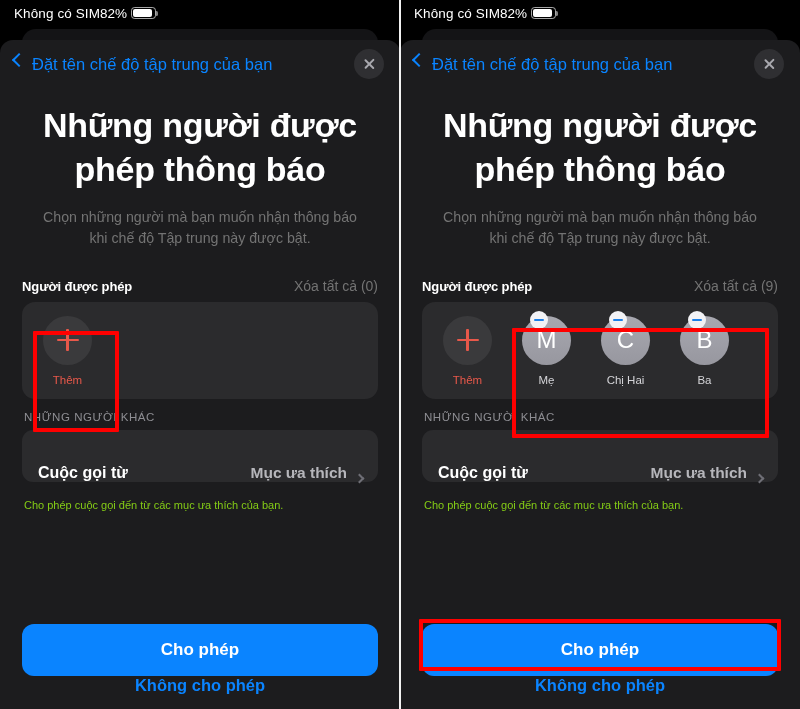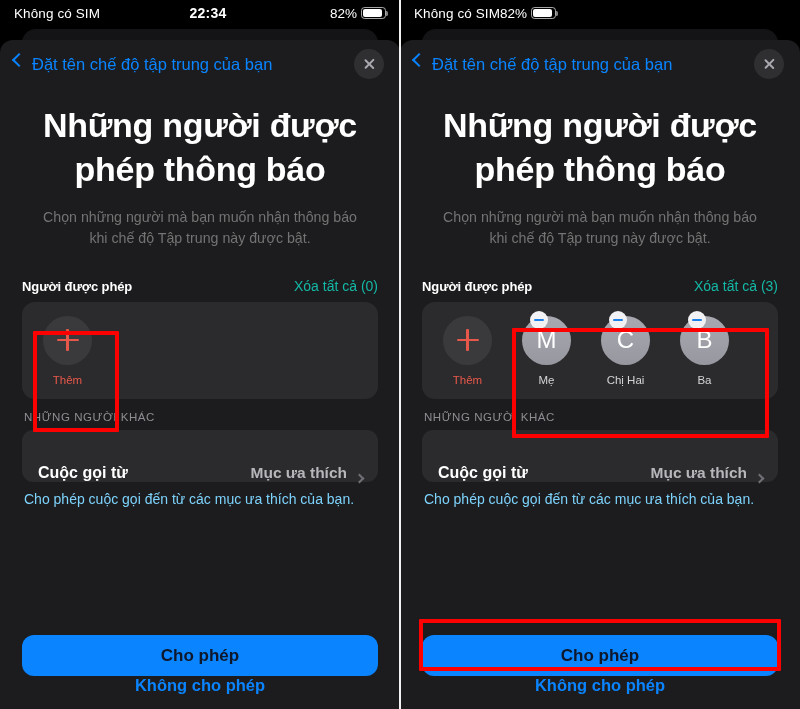"22:34" div.sb-mid { html: <div>22:34</div> -> none }
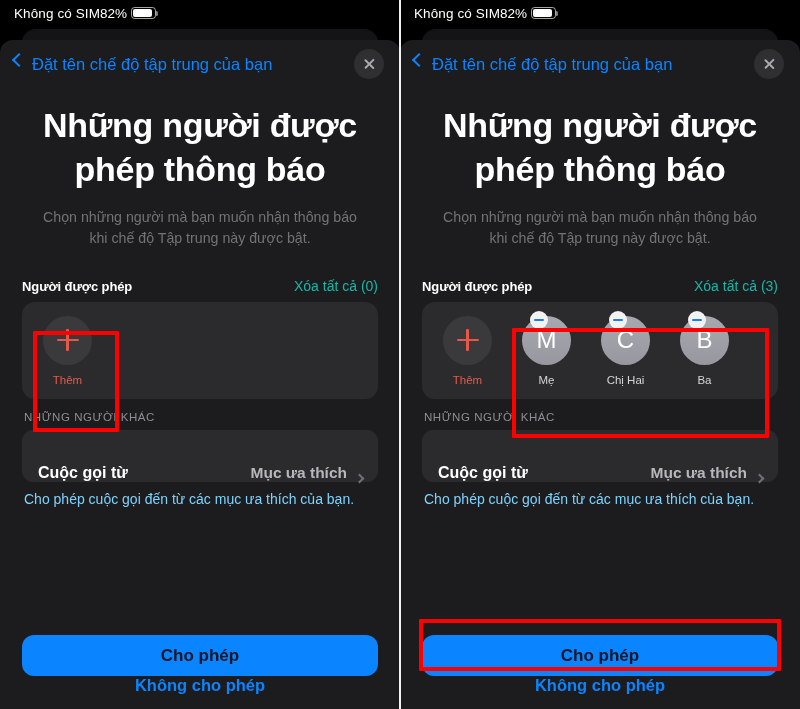"Xóa tất cả (0)" .sec-clear { color: #14b8a6 -> #737373 }
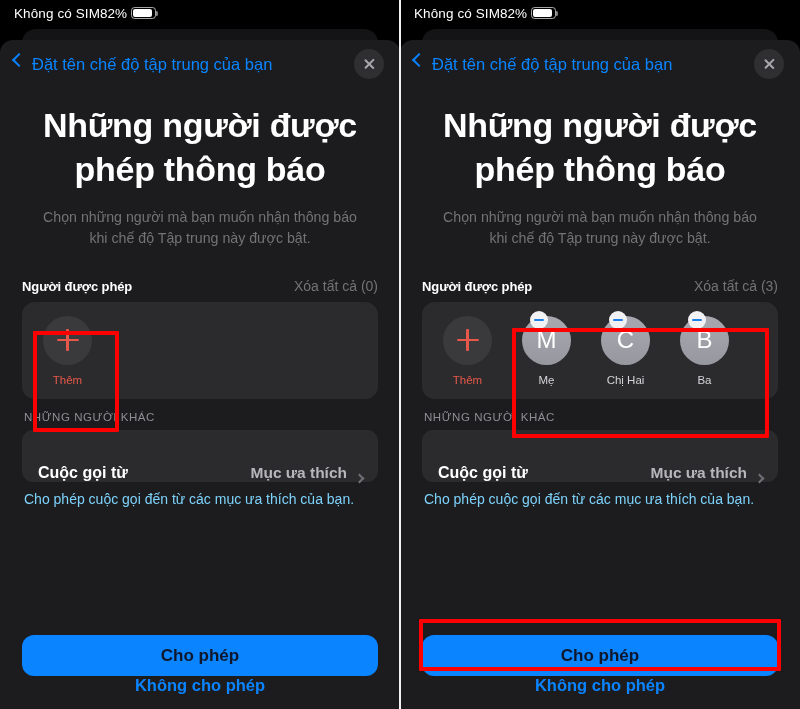"Xóa tất cả (3)" div.sec-clear { text: 3 -> 9 }
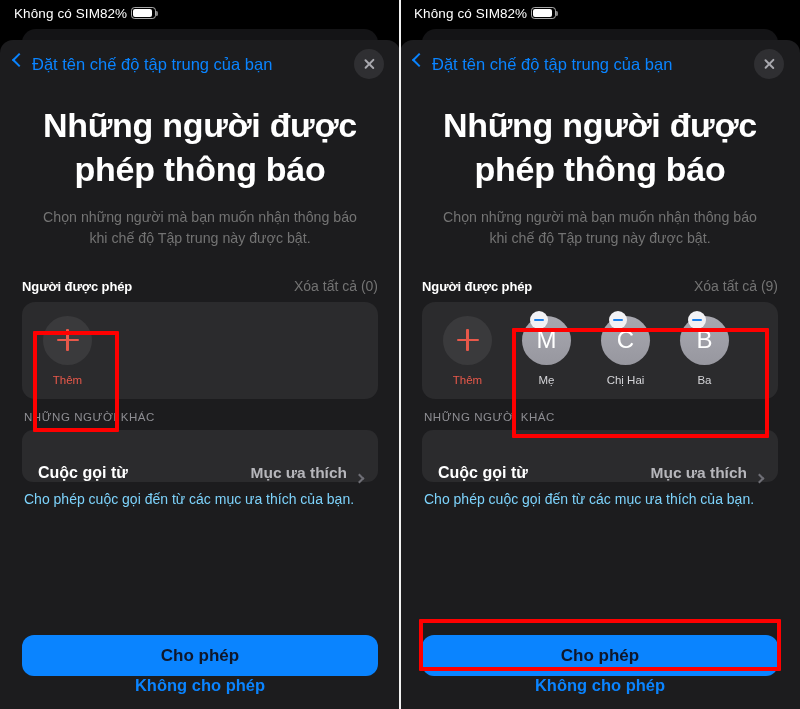"Cho phép cuộc gọi đến" .row-footnote { color: #7dd3fc -> #84cc16; font-size: 14px -> 11px; padding: 9px 24px 0 -> 17px 24px 0 }
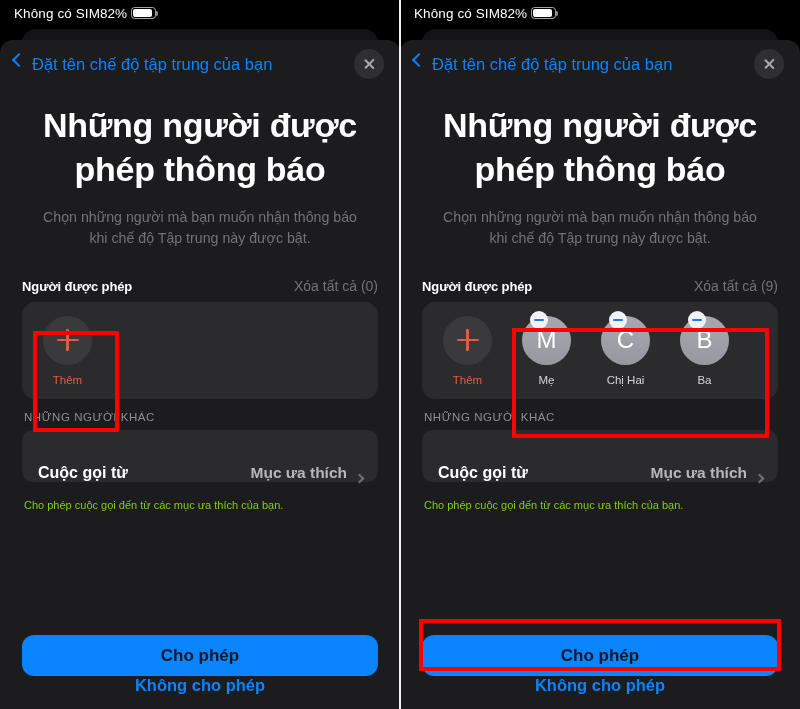"Cho phép" .primary-btn { color: #0f172a -> #ffffff; height: 41px -> 52px }
